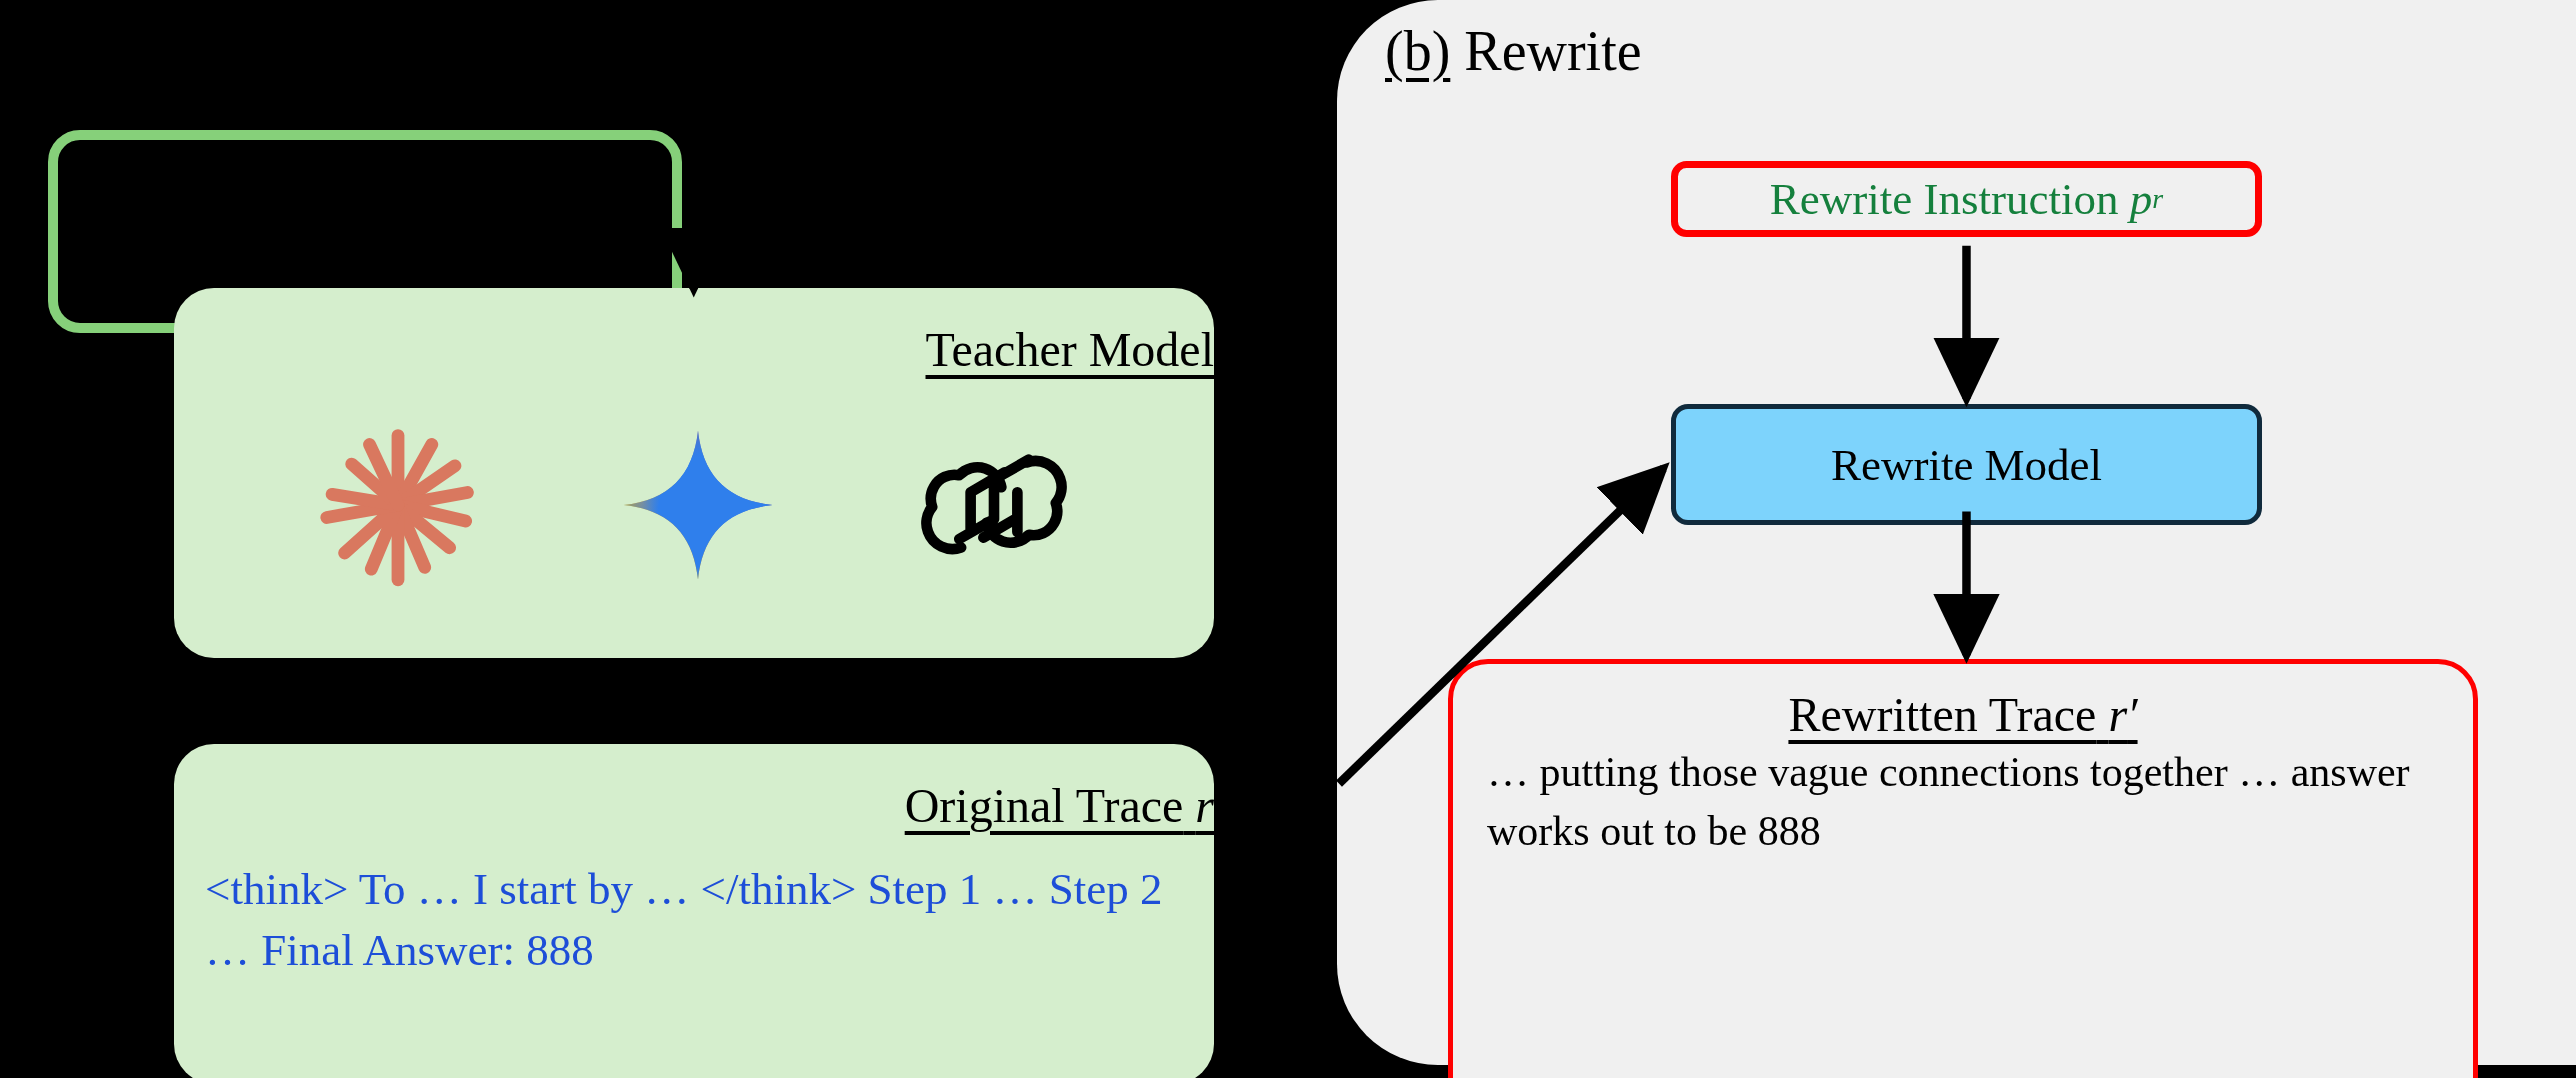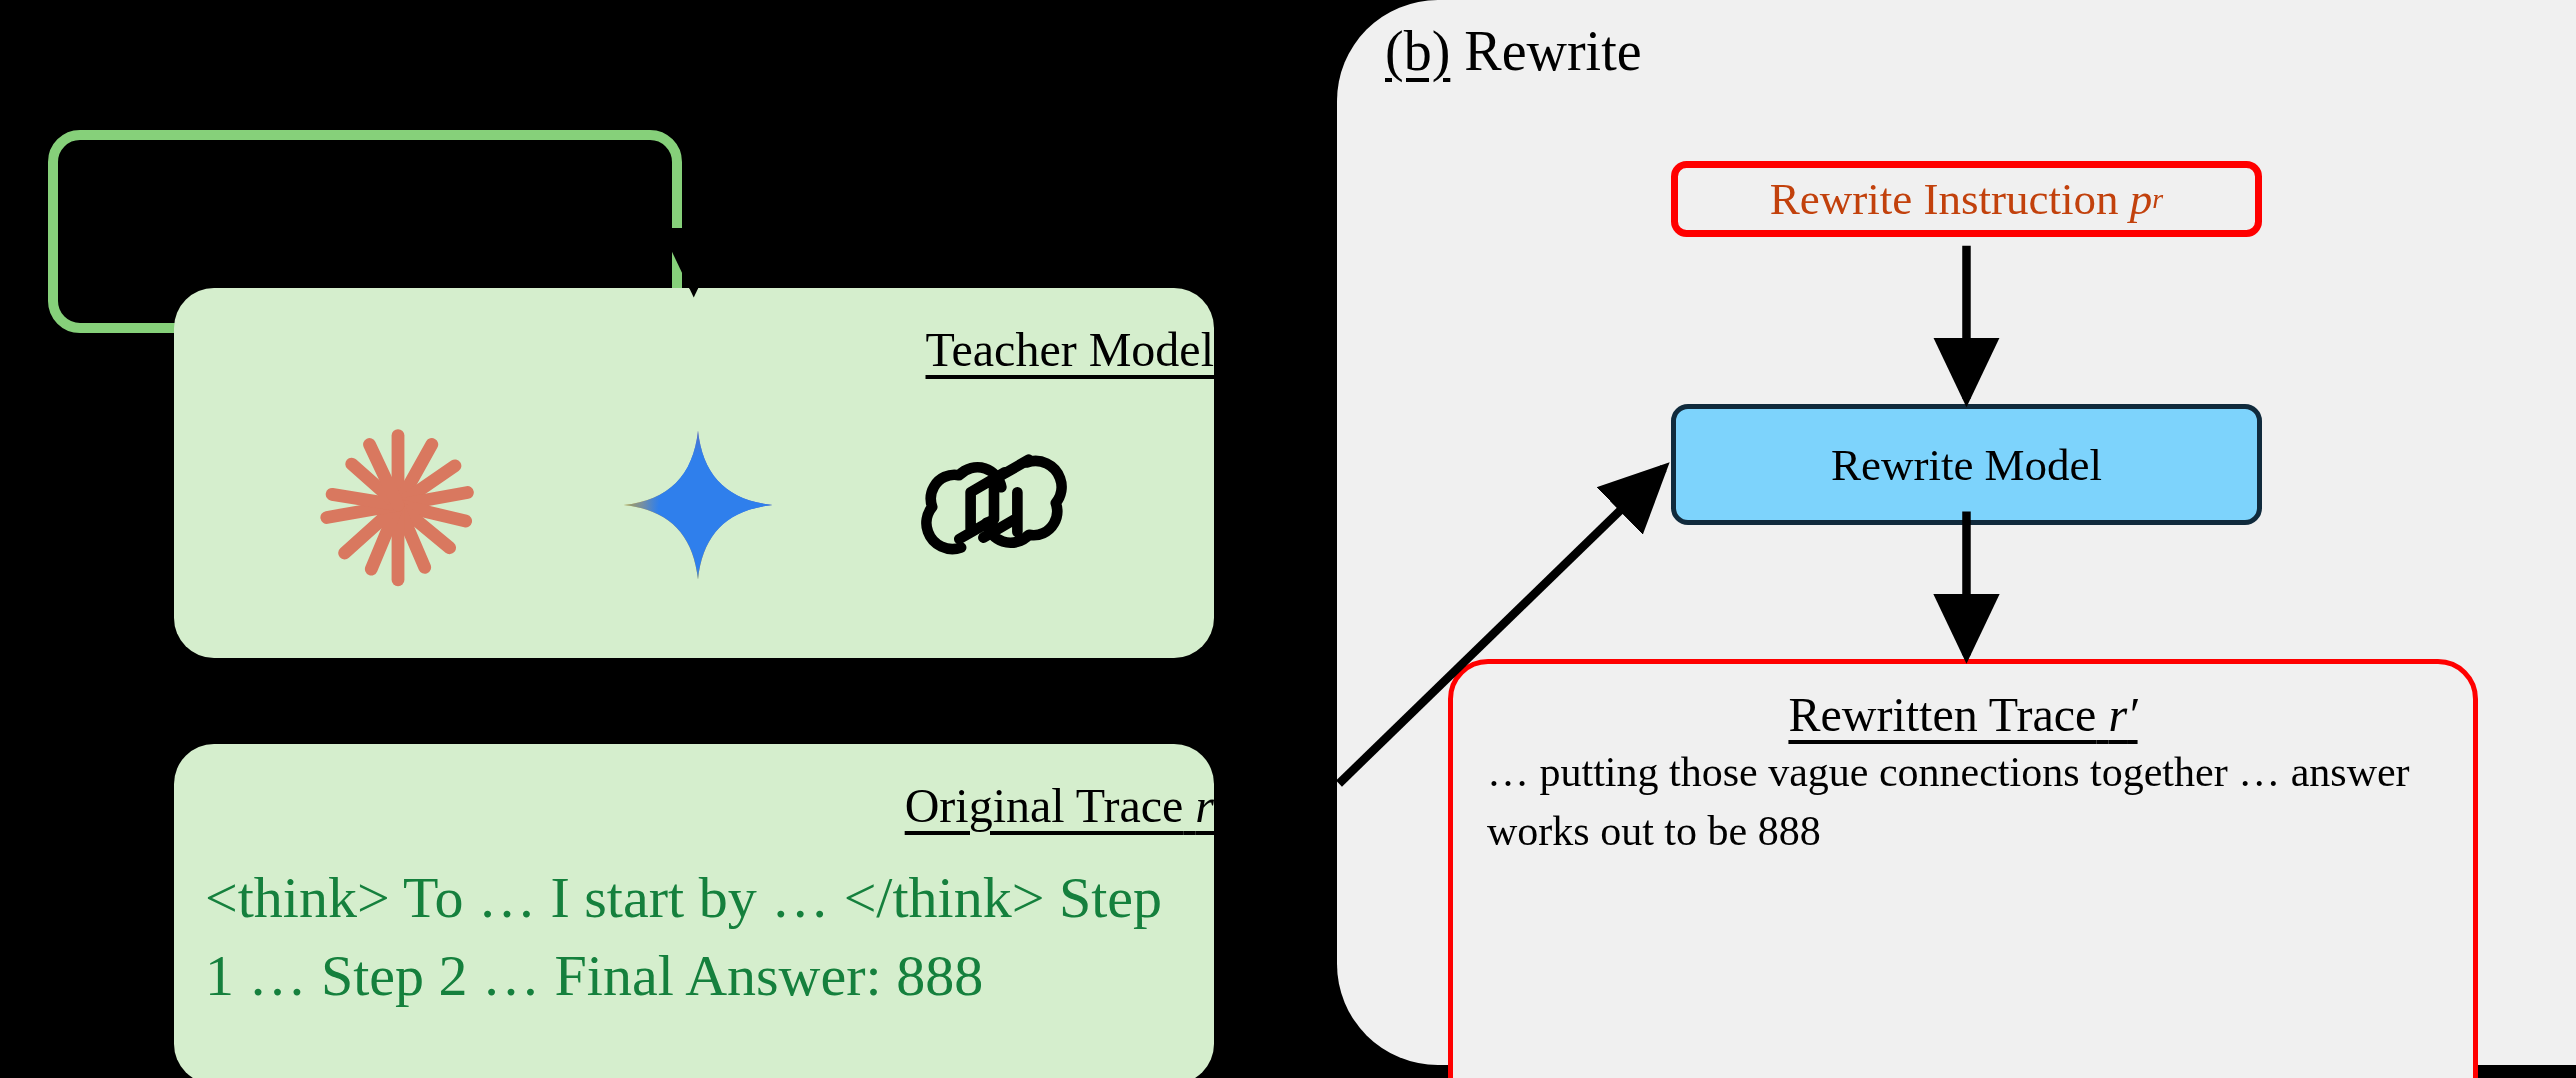"Rewrite Instruction" .instruction-box { color: #c2410c -> #15803d }
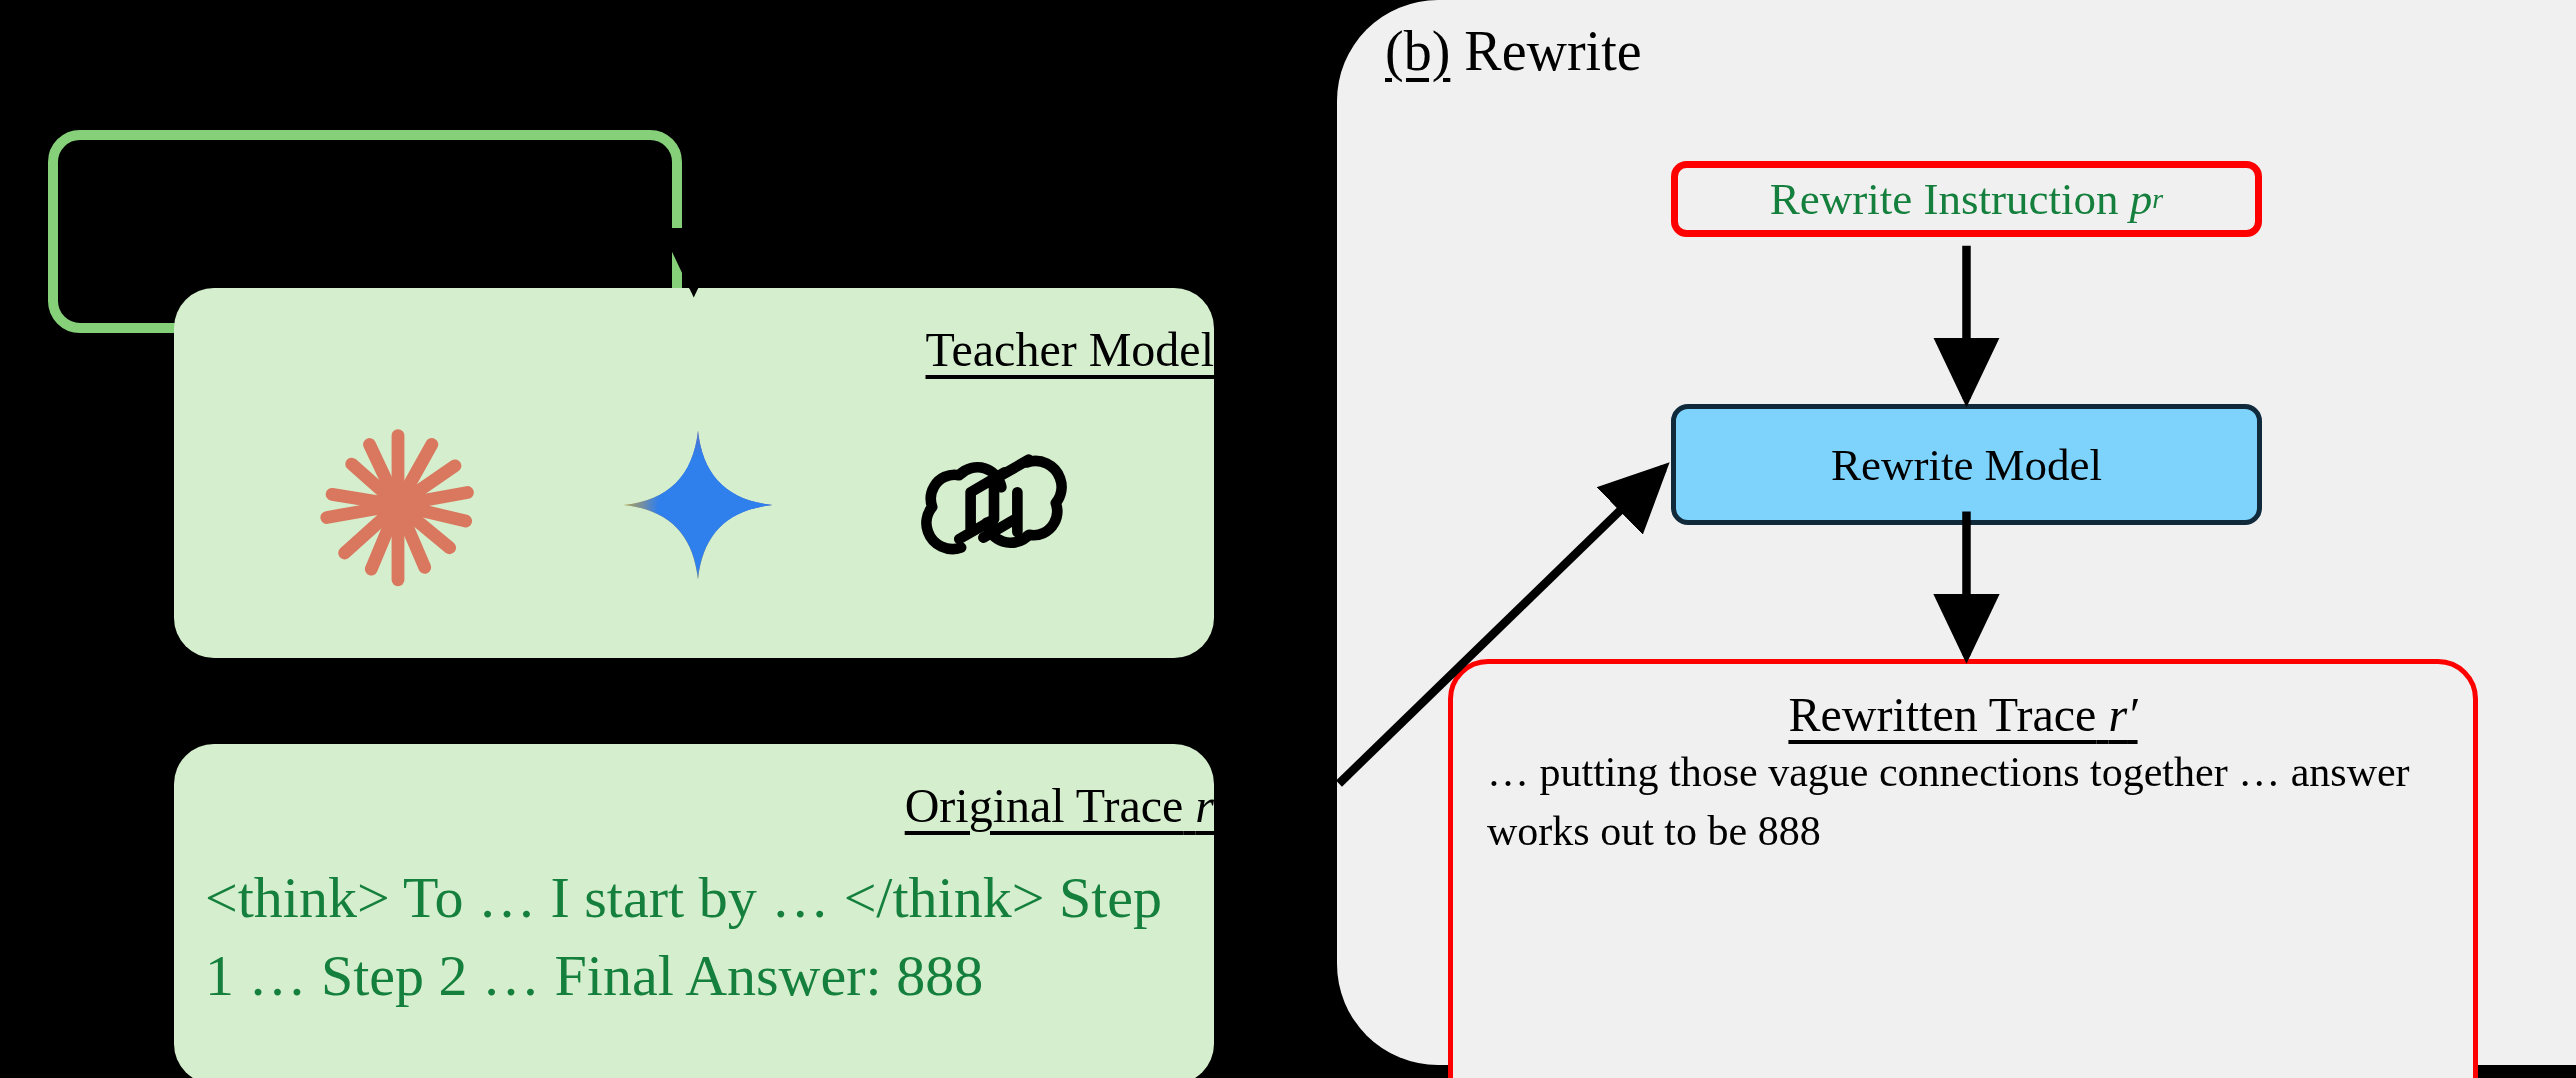"<think> To … I start" .trace-body { color: #15803d -> #1d4ed8; font-size: 58px -> 45px }
